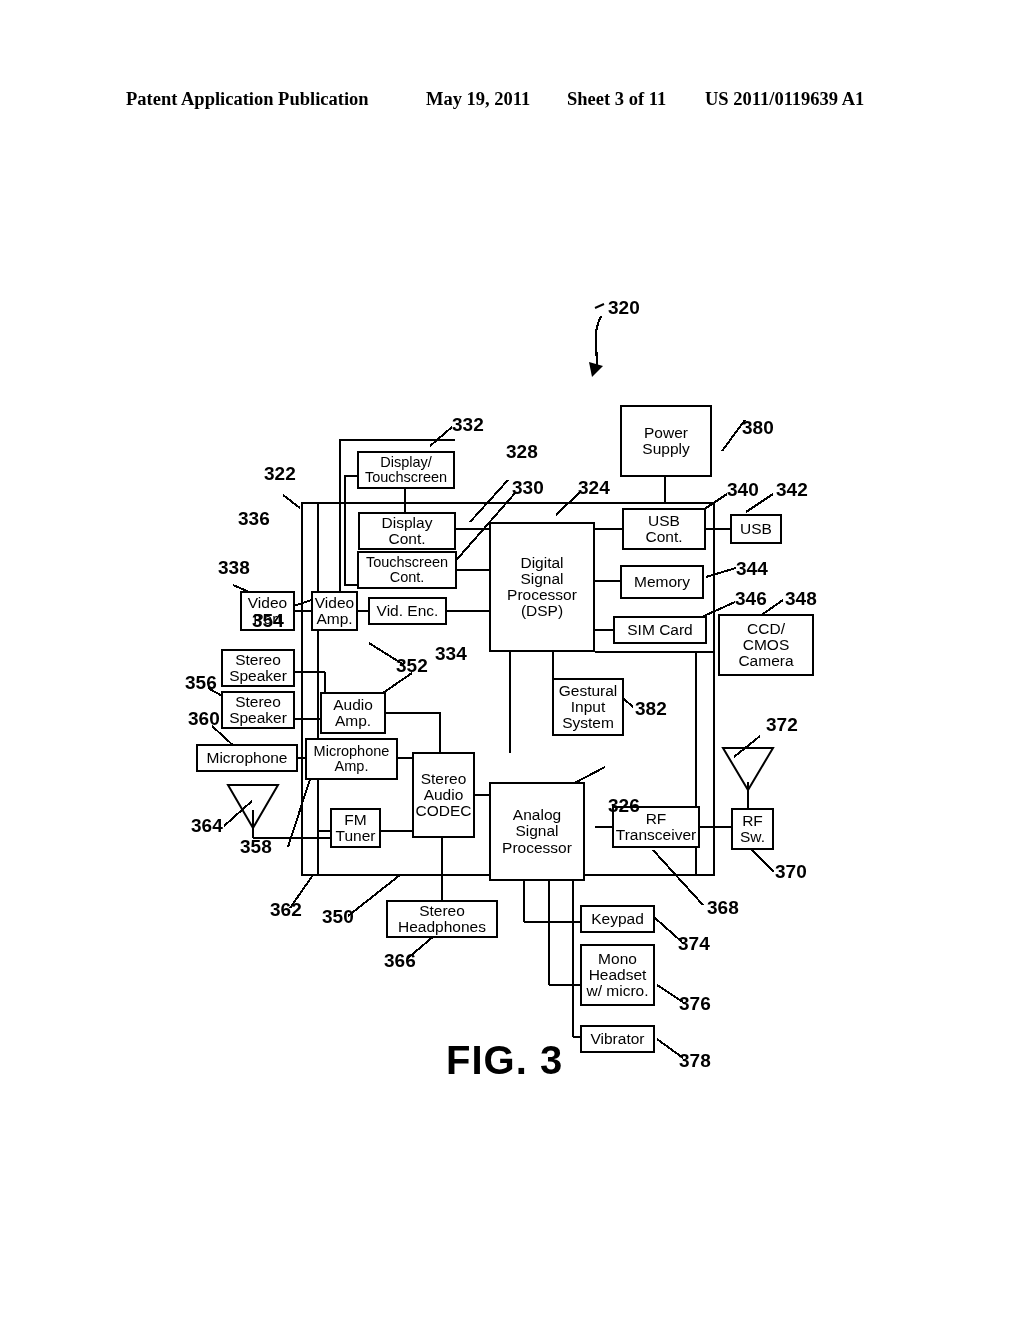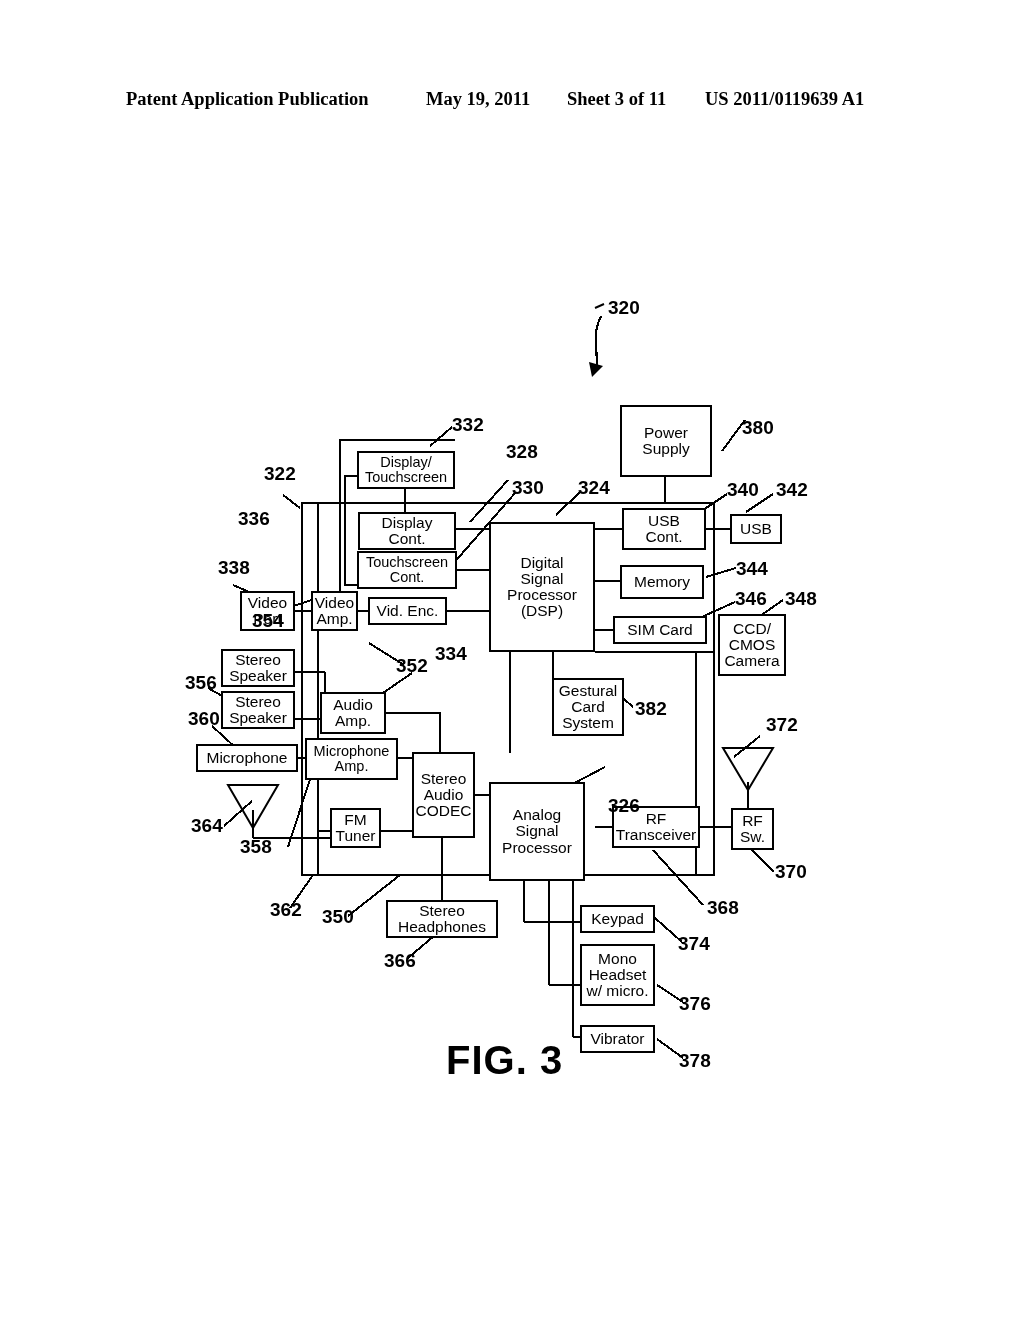"CCD/" div.box { width: 68px -> 96px }
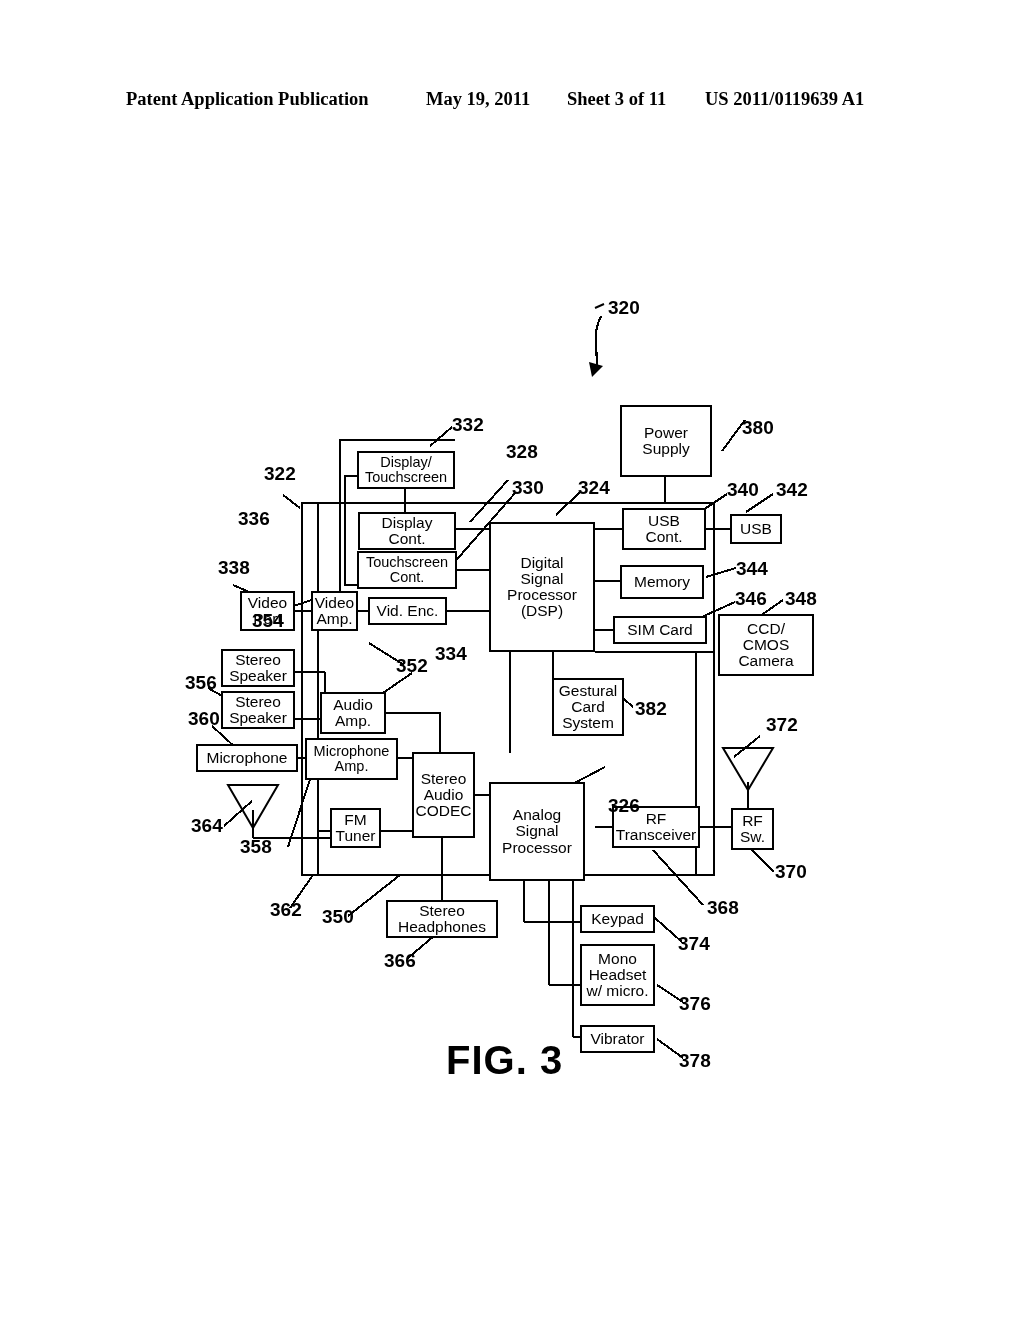"Gestural" span { text: Card -> Input }
